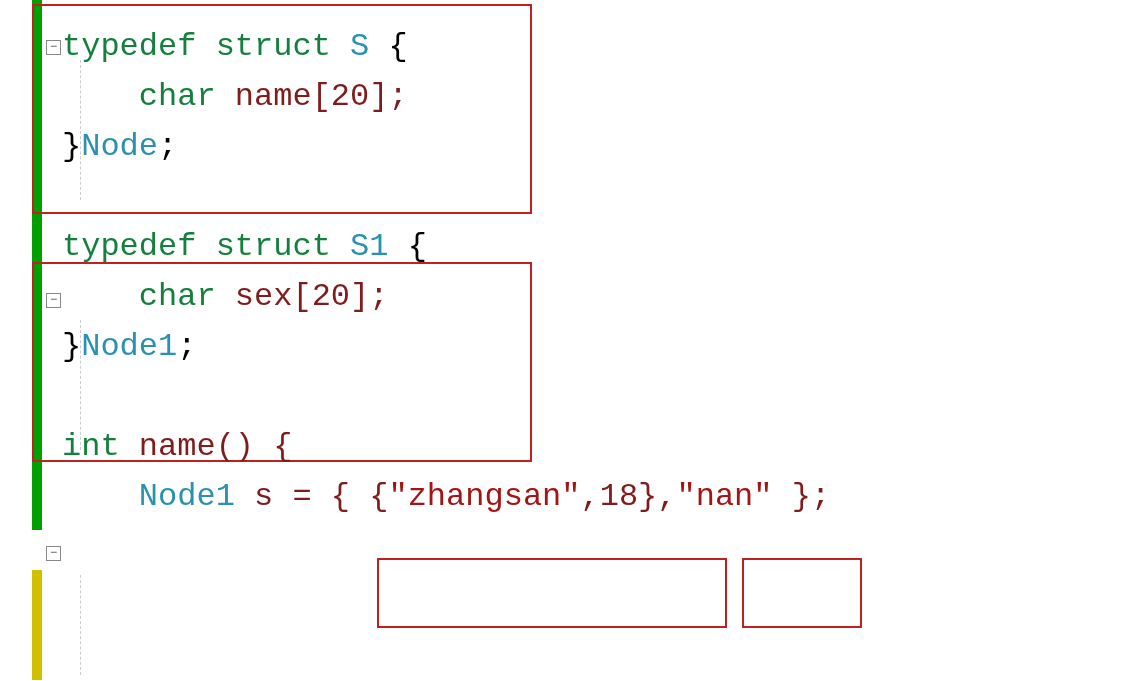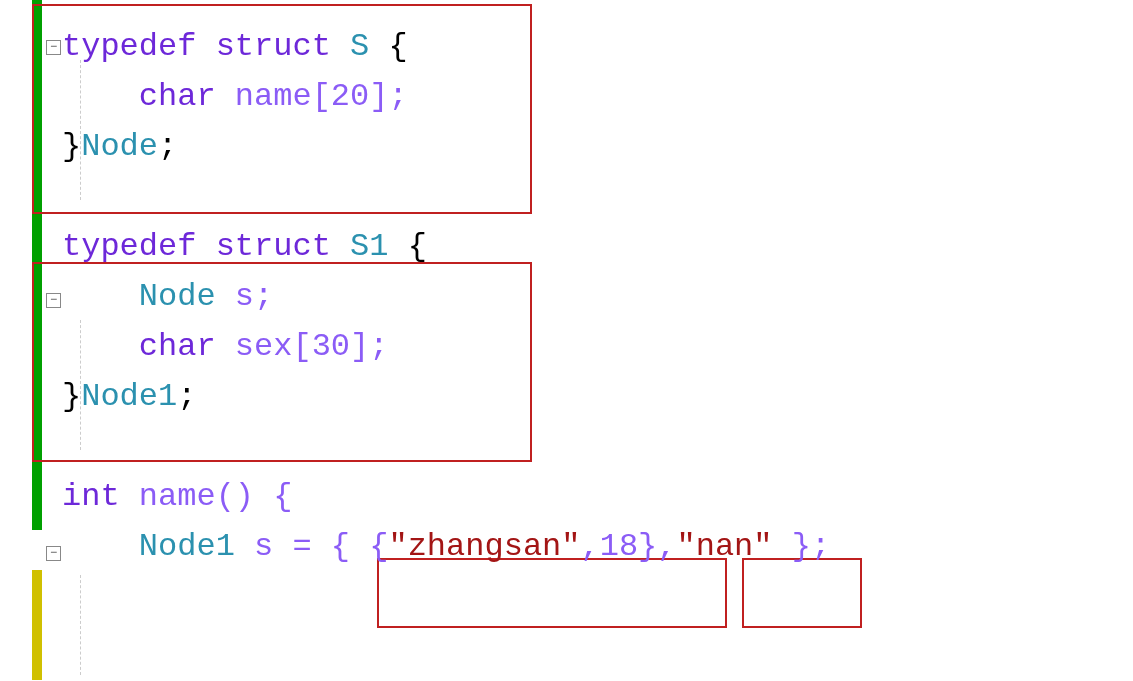"typedef" .kw { color: #6d28d9 -> #15803d }
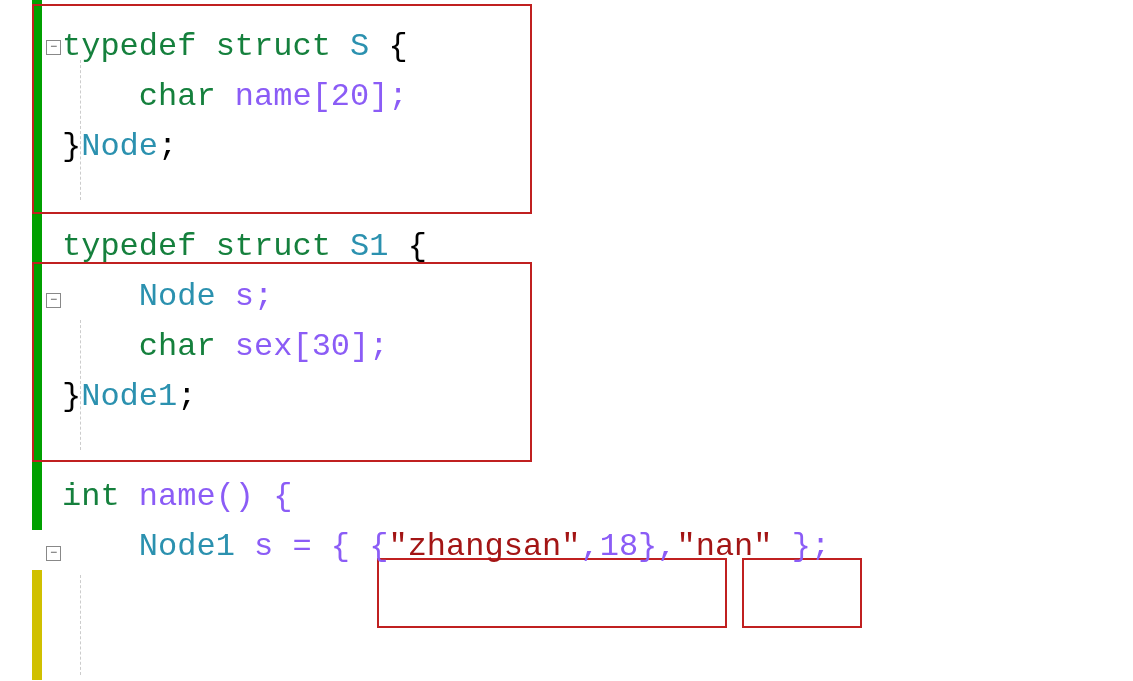"name[20];" .ident { color: #8b5cf6 -> #7f1d1d }
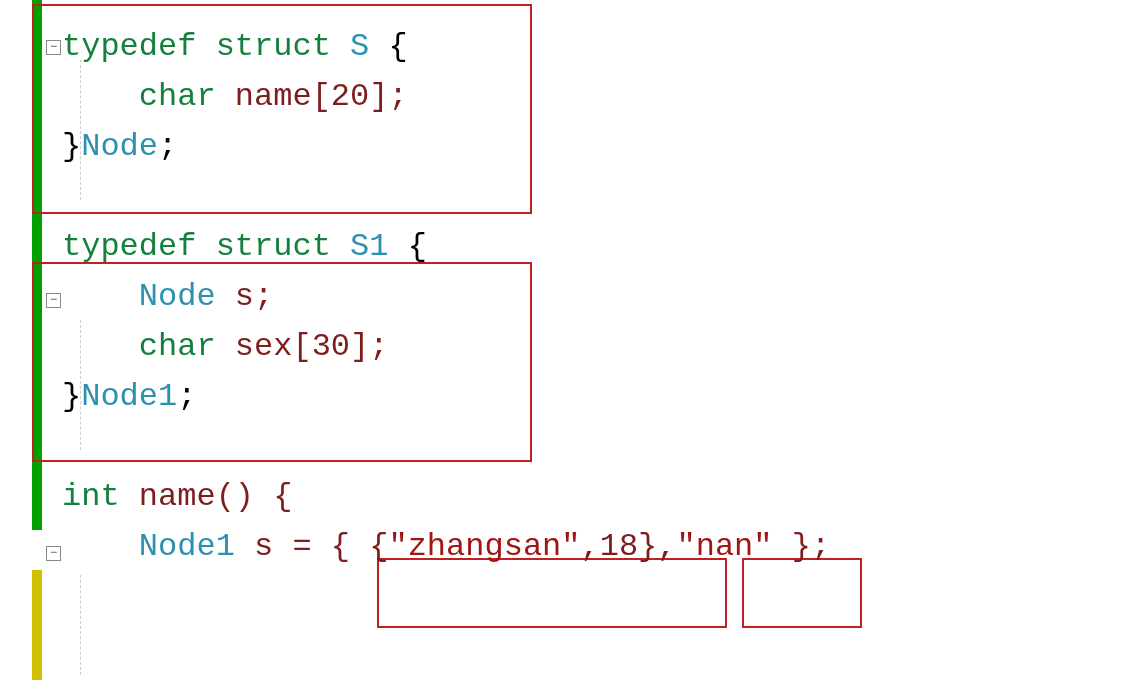"Node s;" div.line { html: <div> <span>Node</span><span> s;</span></div> -> none }
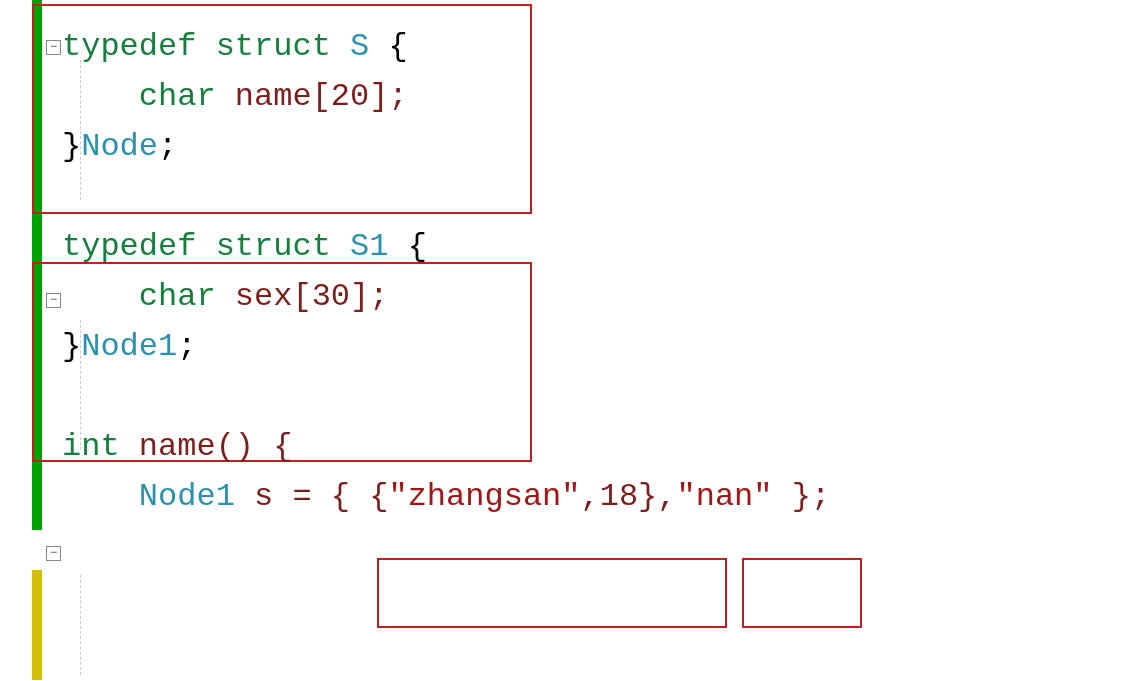"sex[30];" span.ident { text: 30 -> 20 }
